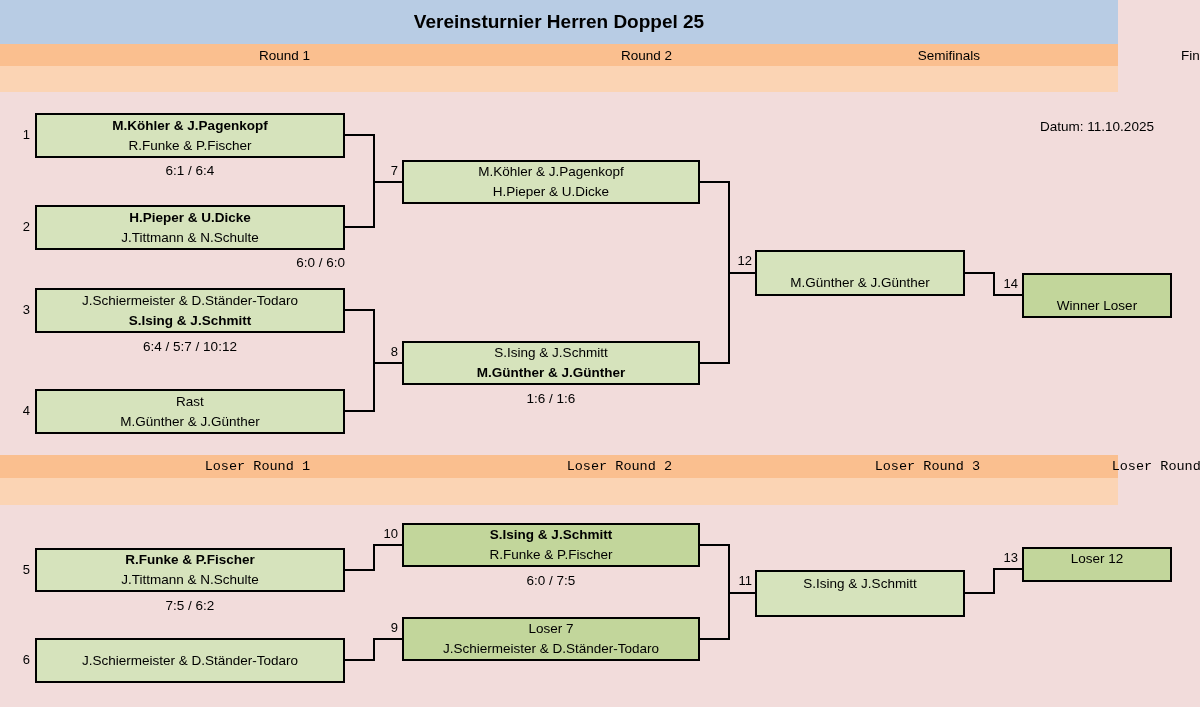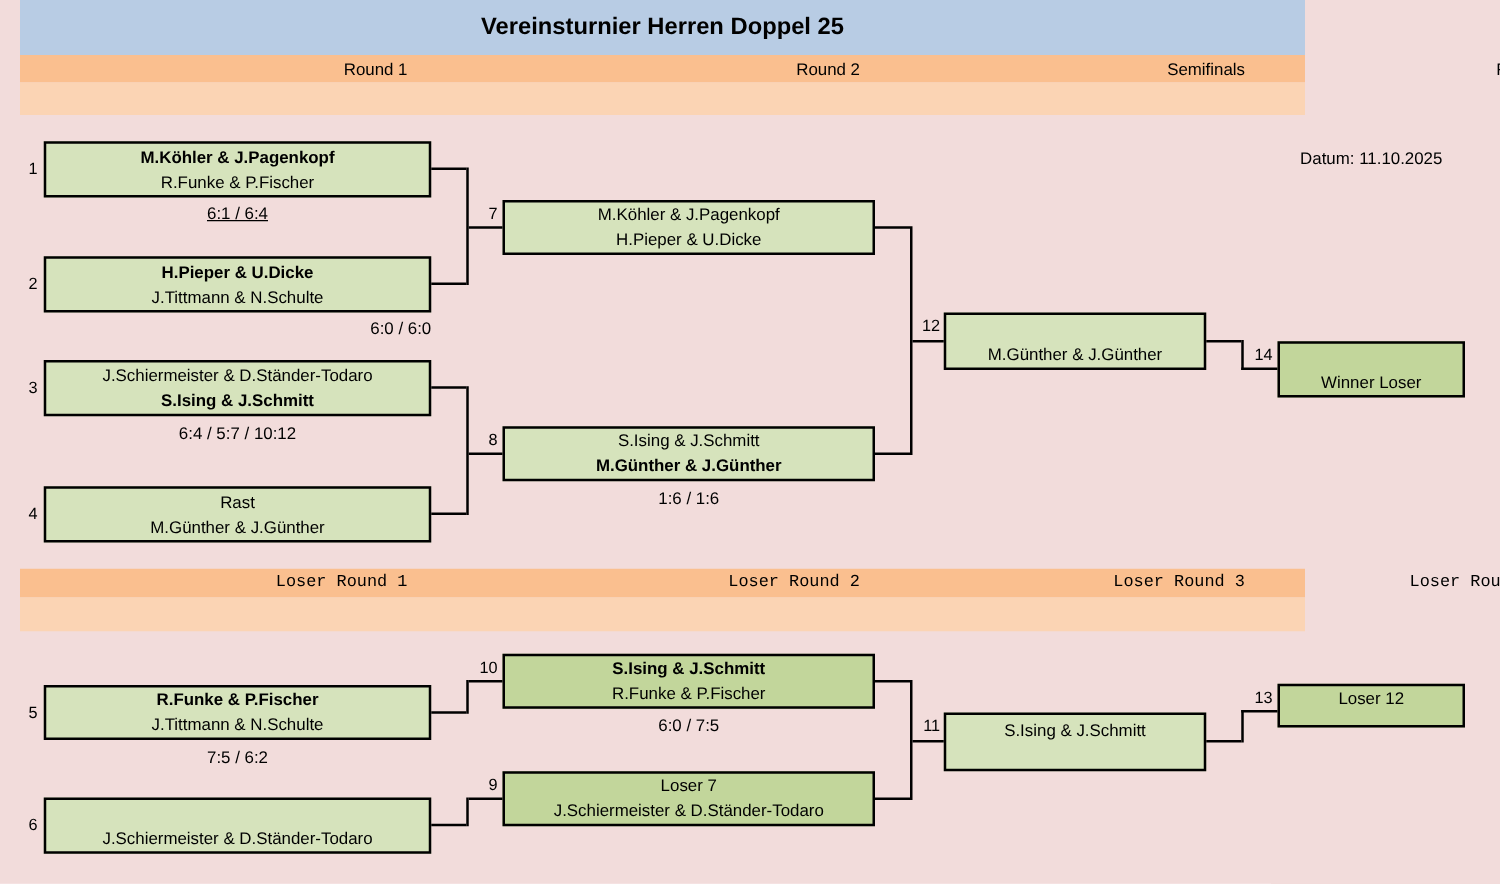"Vereinsturnier Herren Doppel 25" .band { left: 16px -> 0; width: 1028px -> 1118px }
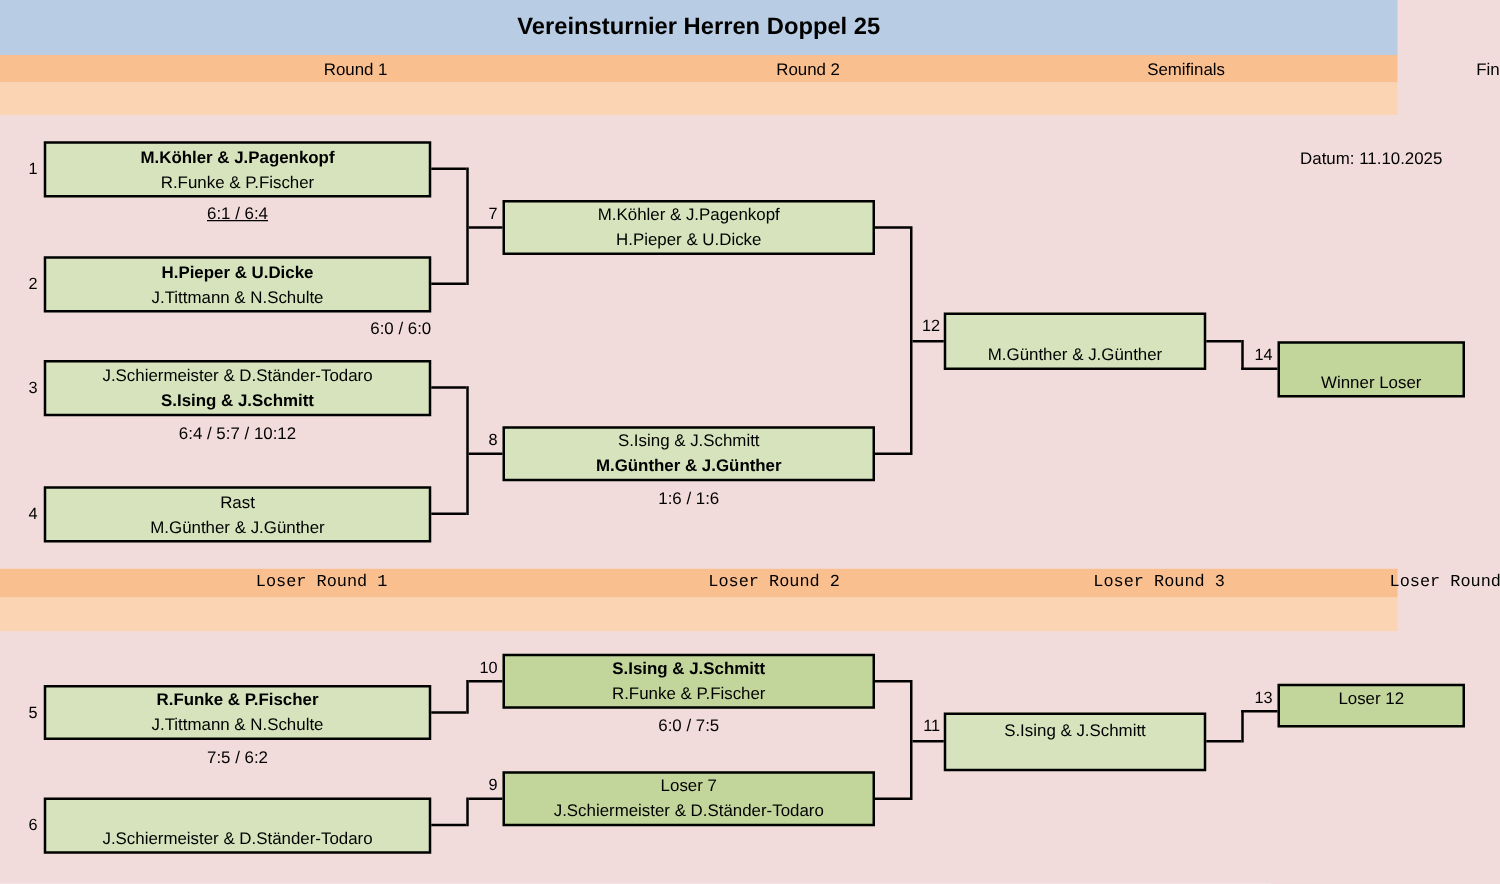"M.Köhler & J.Pagenkopf" .match { justify-content: flex-end -> center }
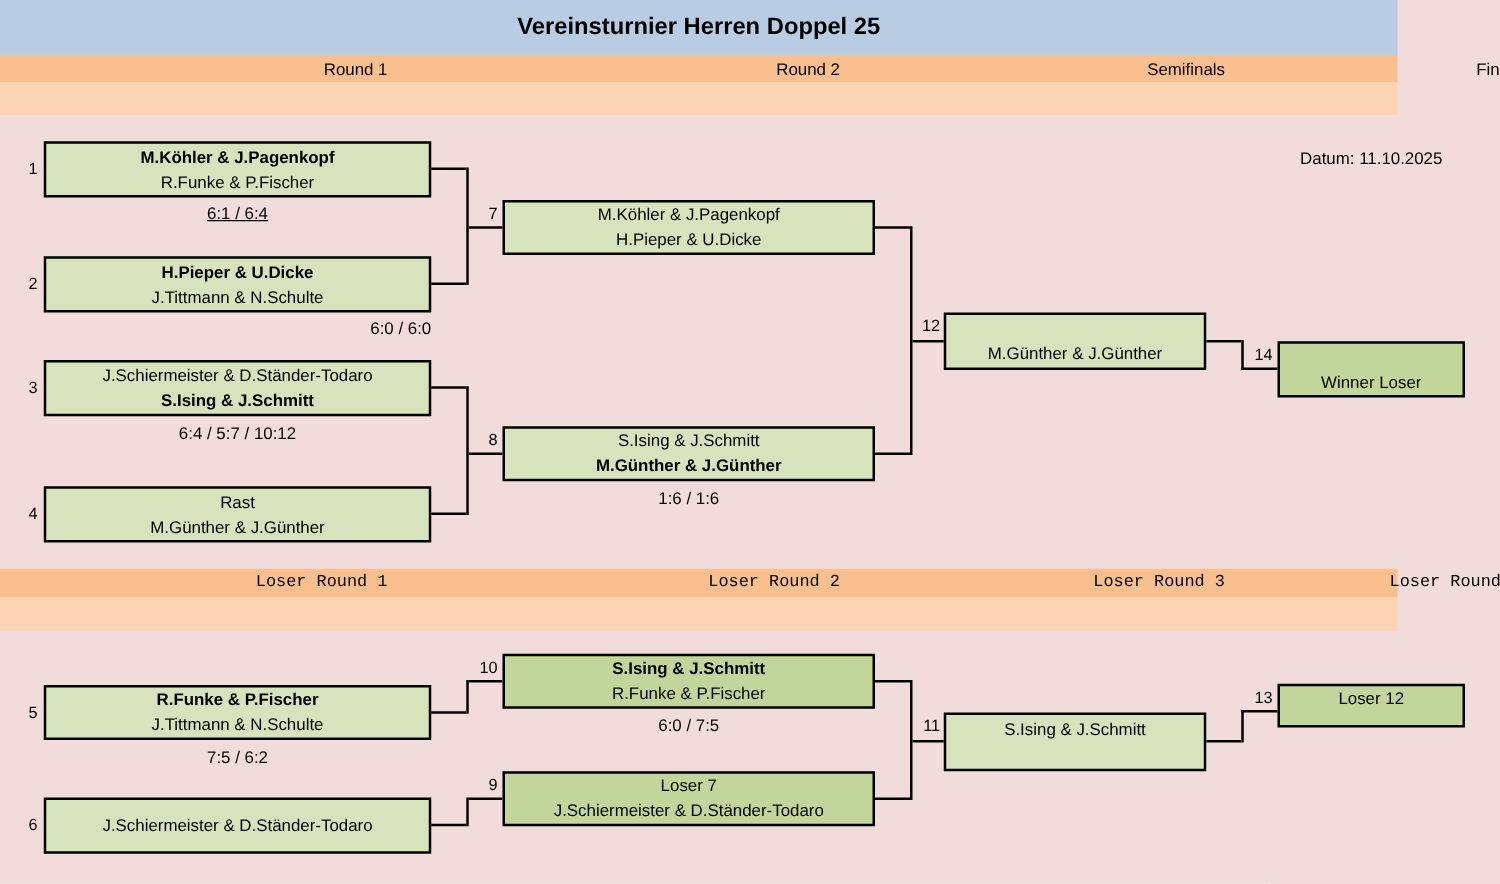"6:1 / 6:4" div.score { text-decoration: underline -> none }
